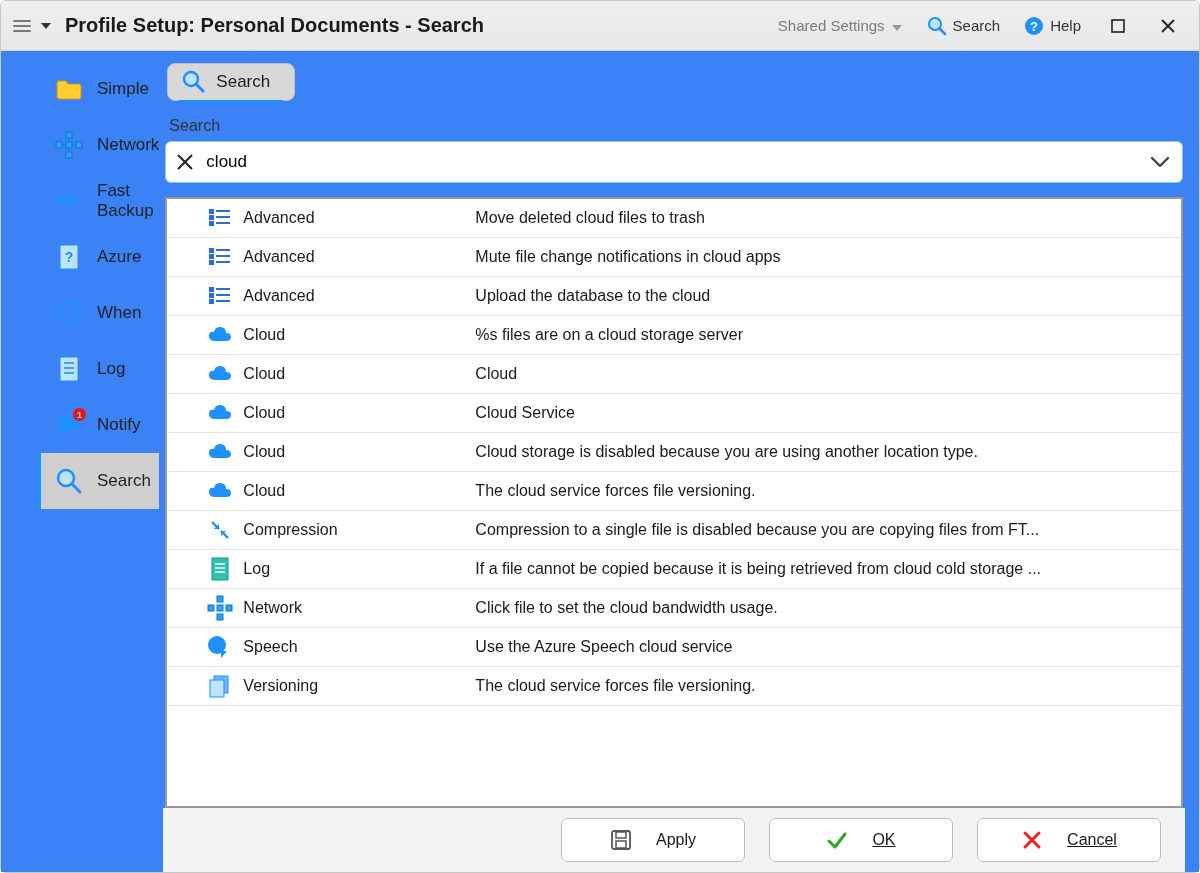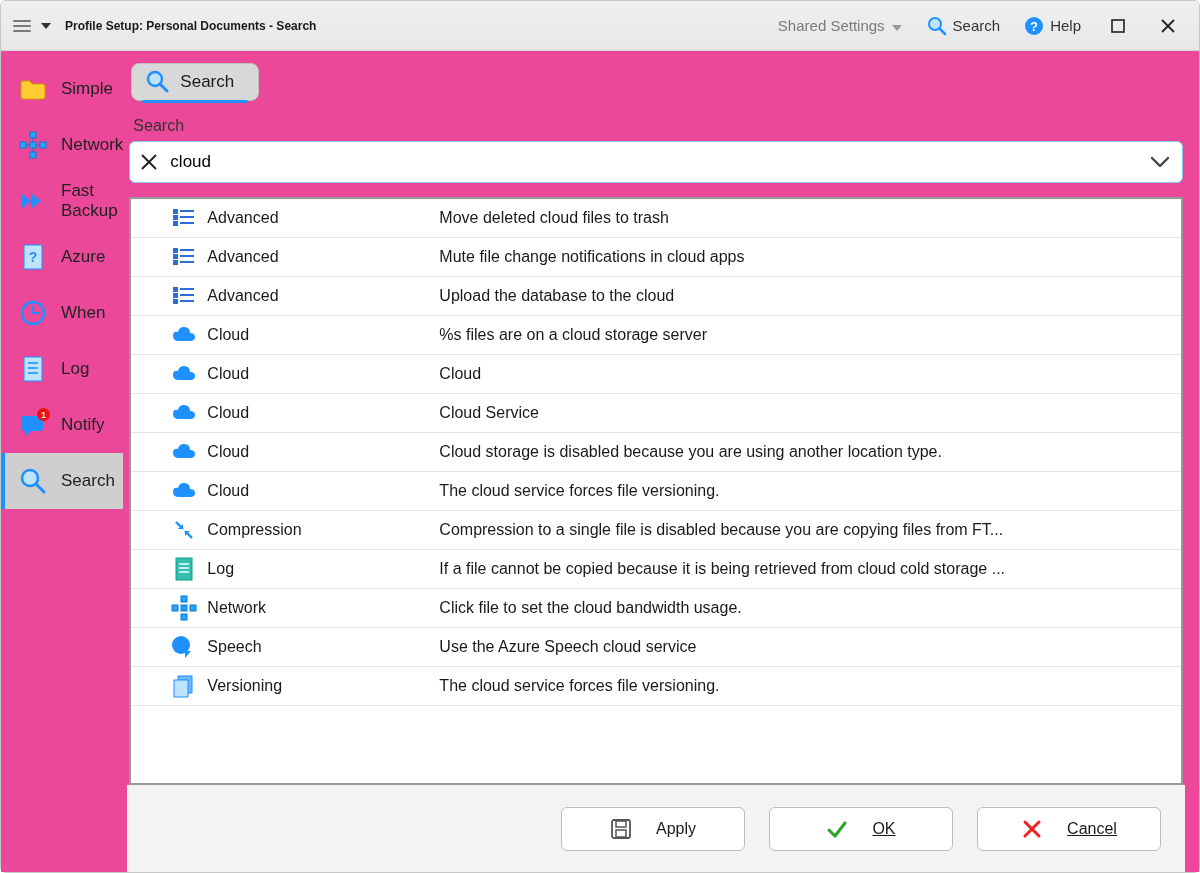"Profile Setup: Personal Documents -" .titlebar .title-text { font-size: 12px -> 20px }
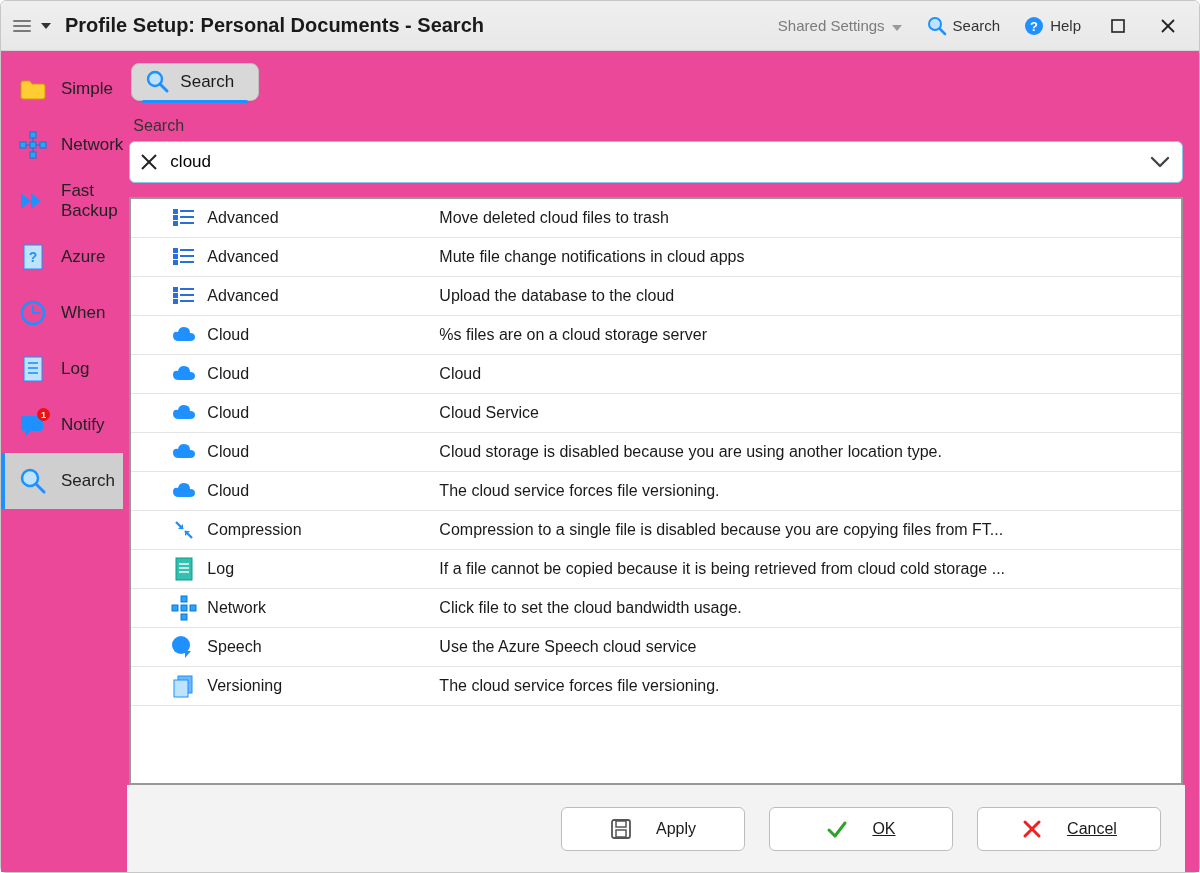"Simple" .body { background: #ec4899 -> #3b82f6; padding-left: none -> 36px }
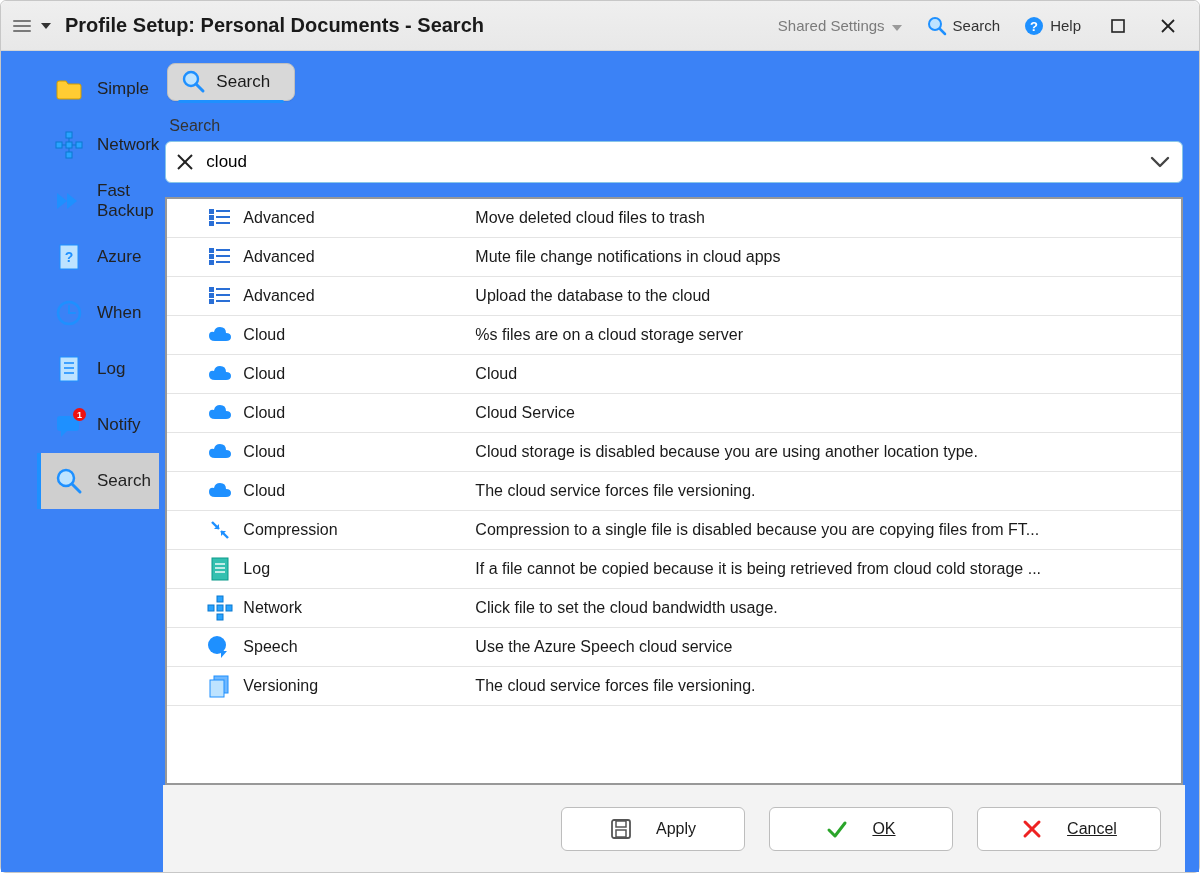"Apply" .footer { height: 87px -> 64px }
